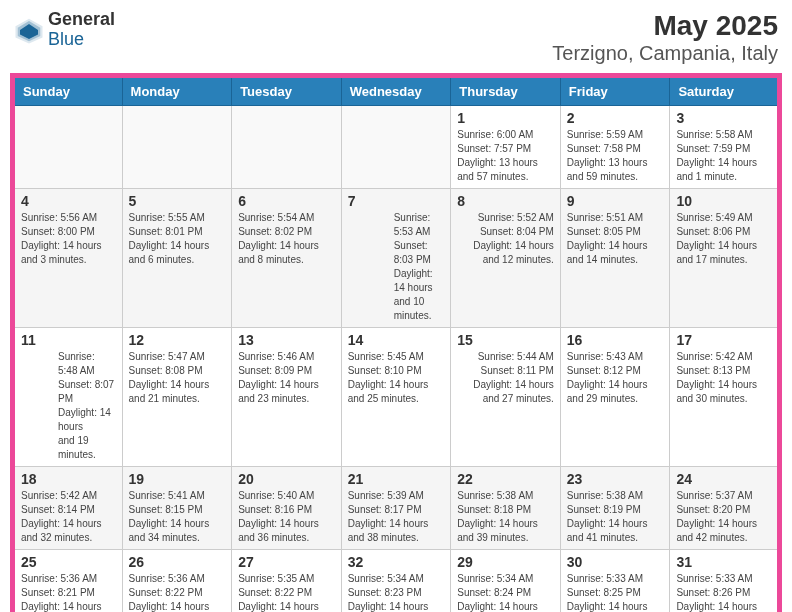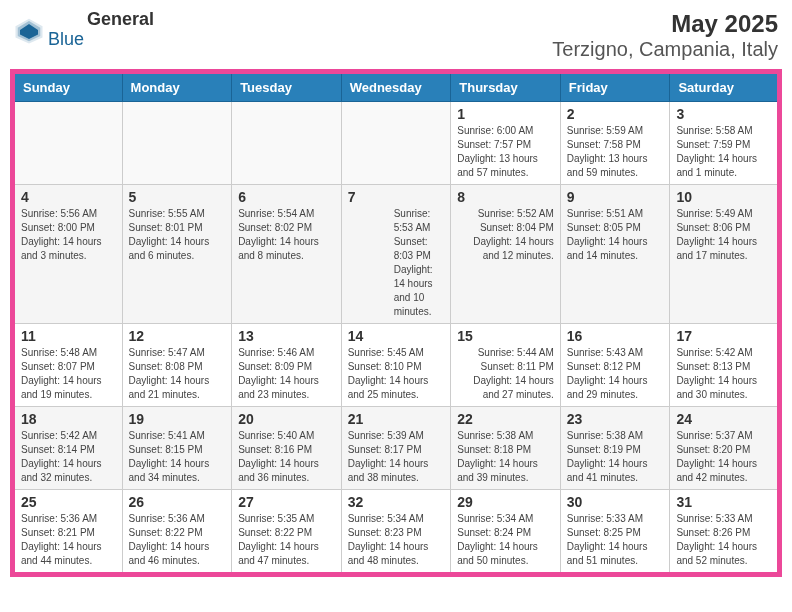"General" .logo-general { margin-left: 39px -> none }
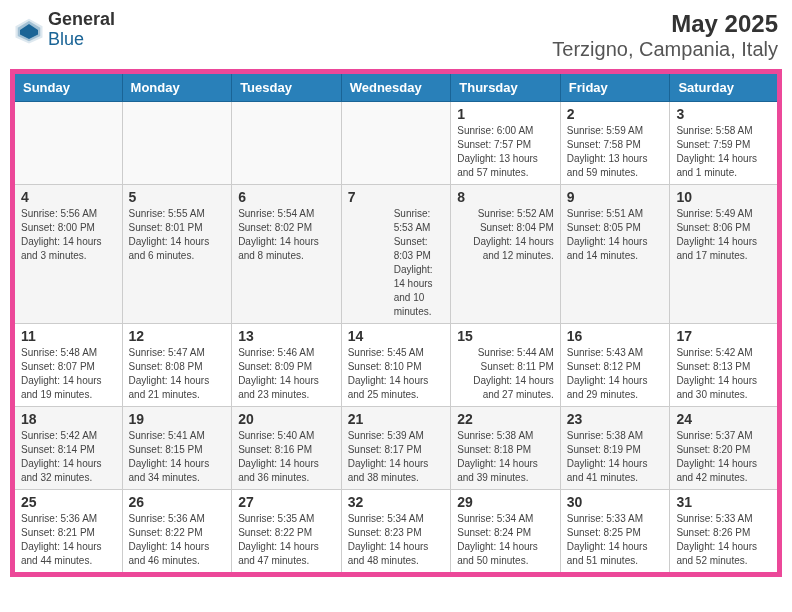"May 2025" .month-title { font-size: 24px -> 28px }
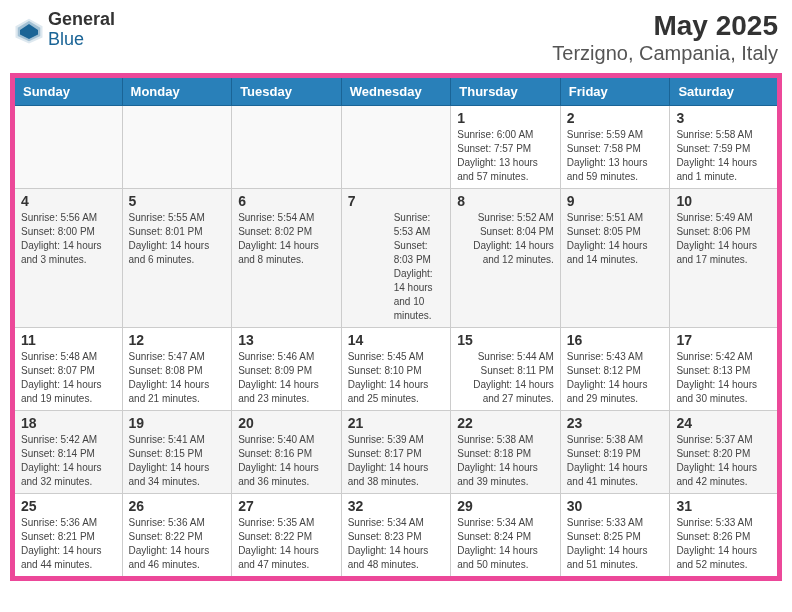"Sunrise: 5:48 AM" div.day-info { margin-left: none -> 37px }
